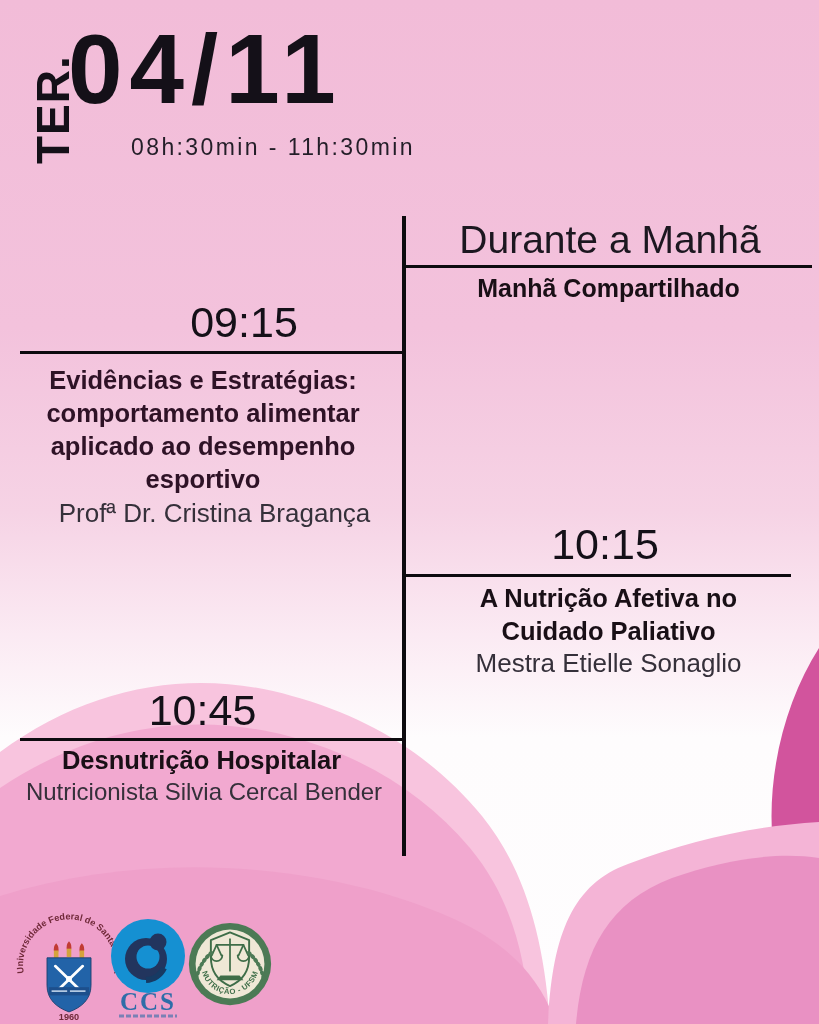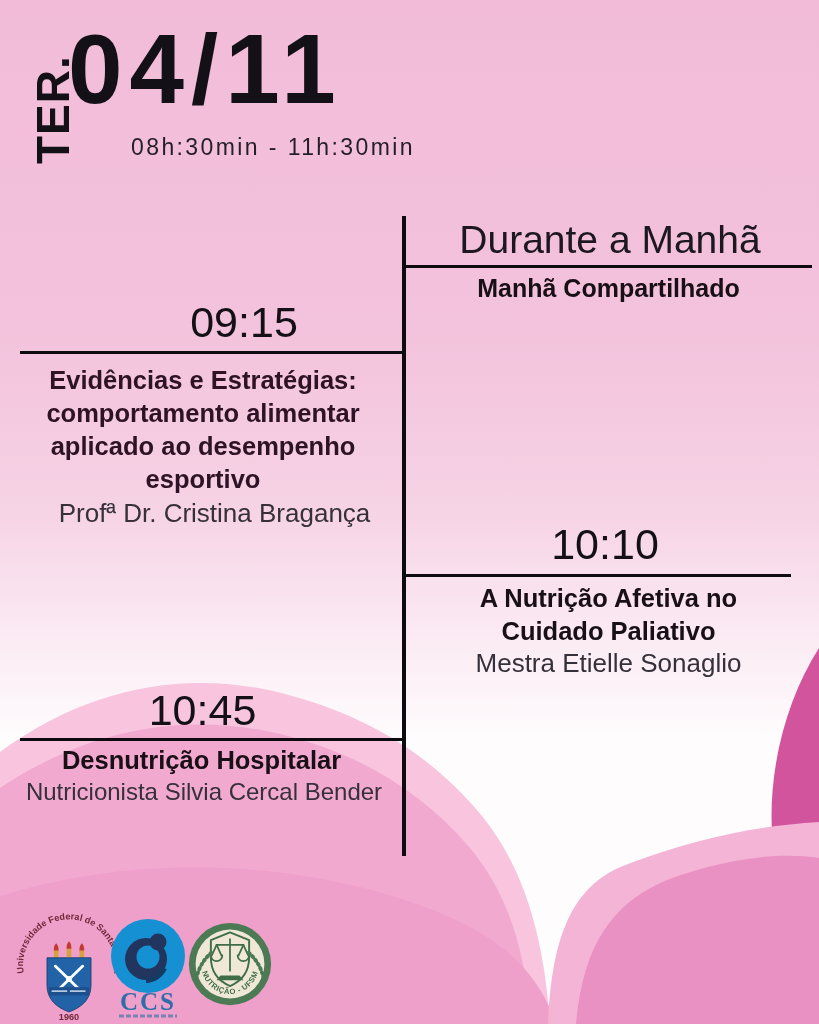"10:10" div.layer { text: 10:10 -> 10:15 }
